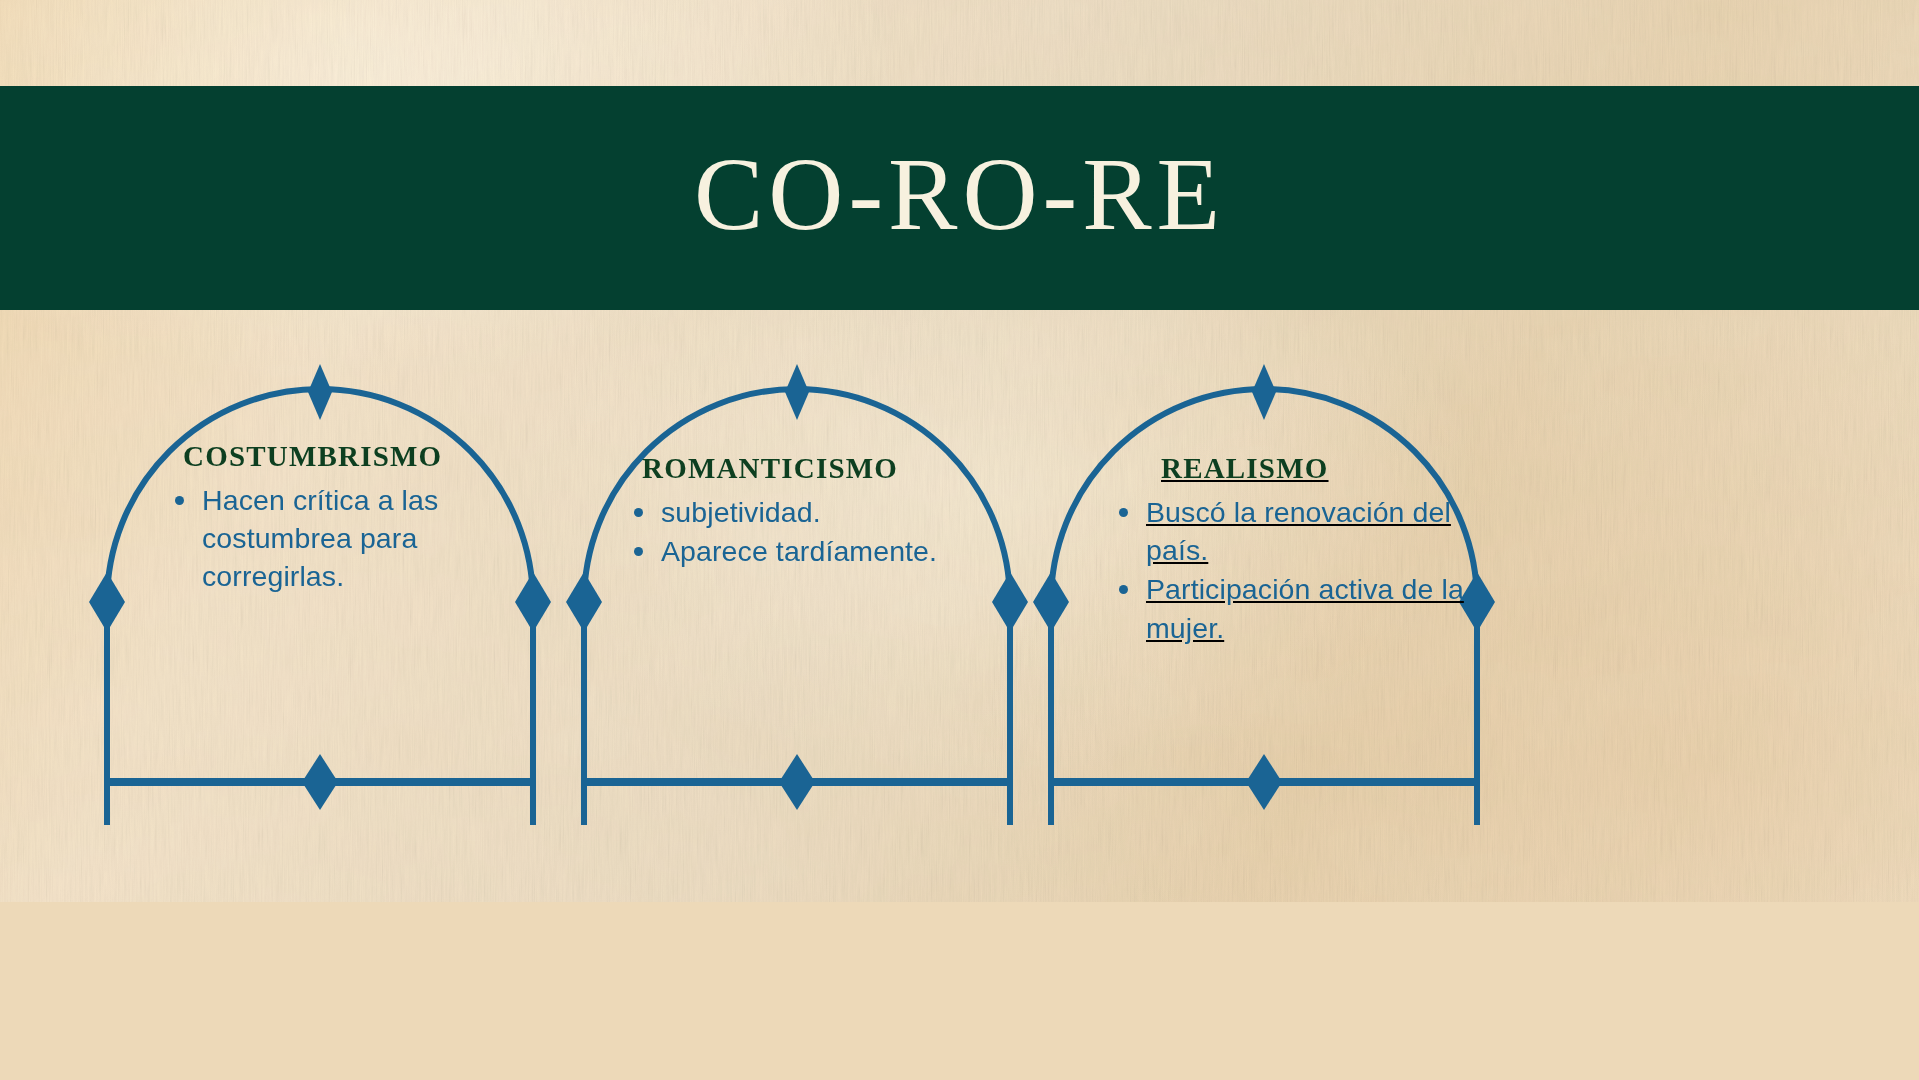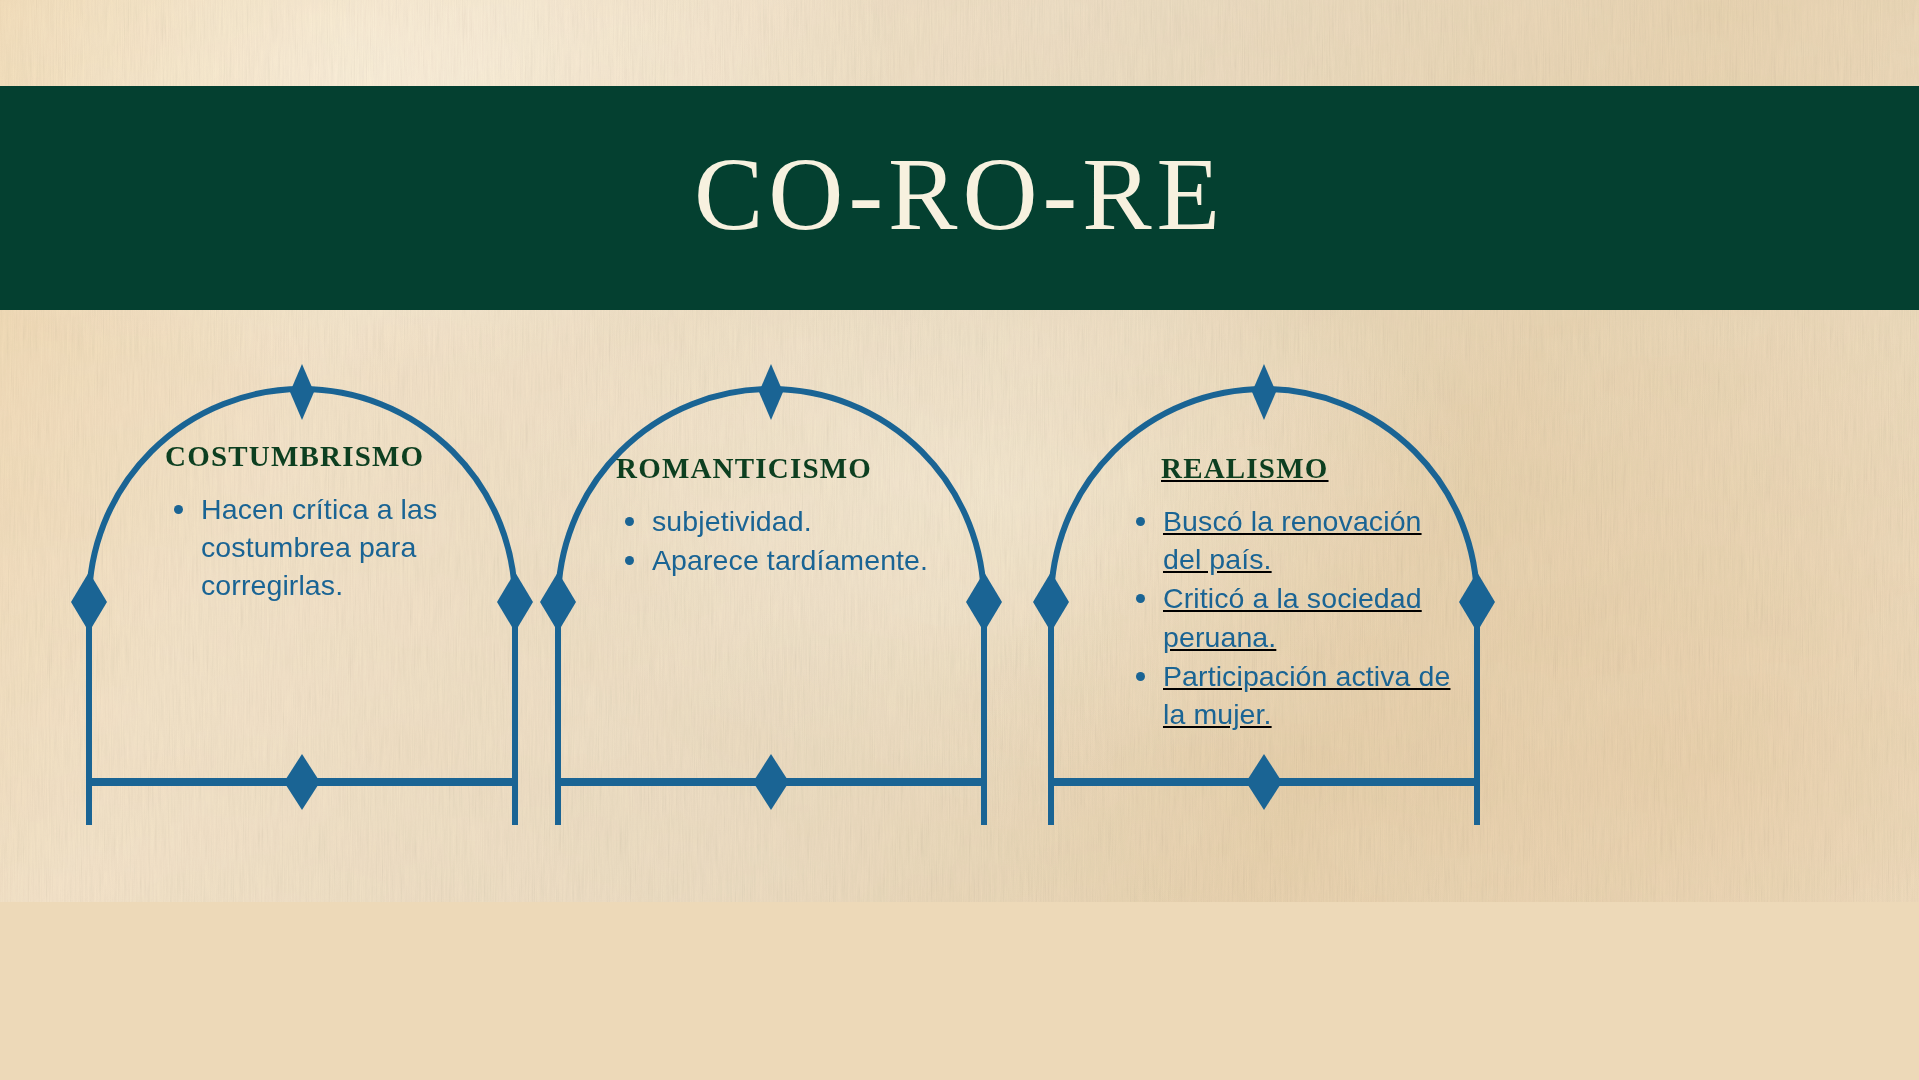"COSTUMBRISMO" .card-1 { left: 67px -> 85px }
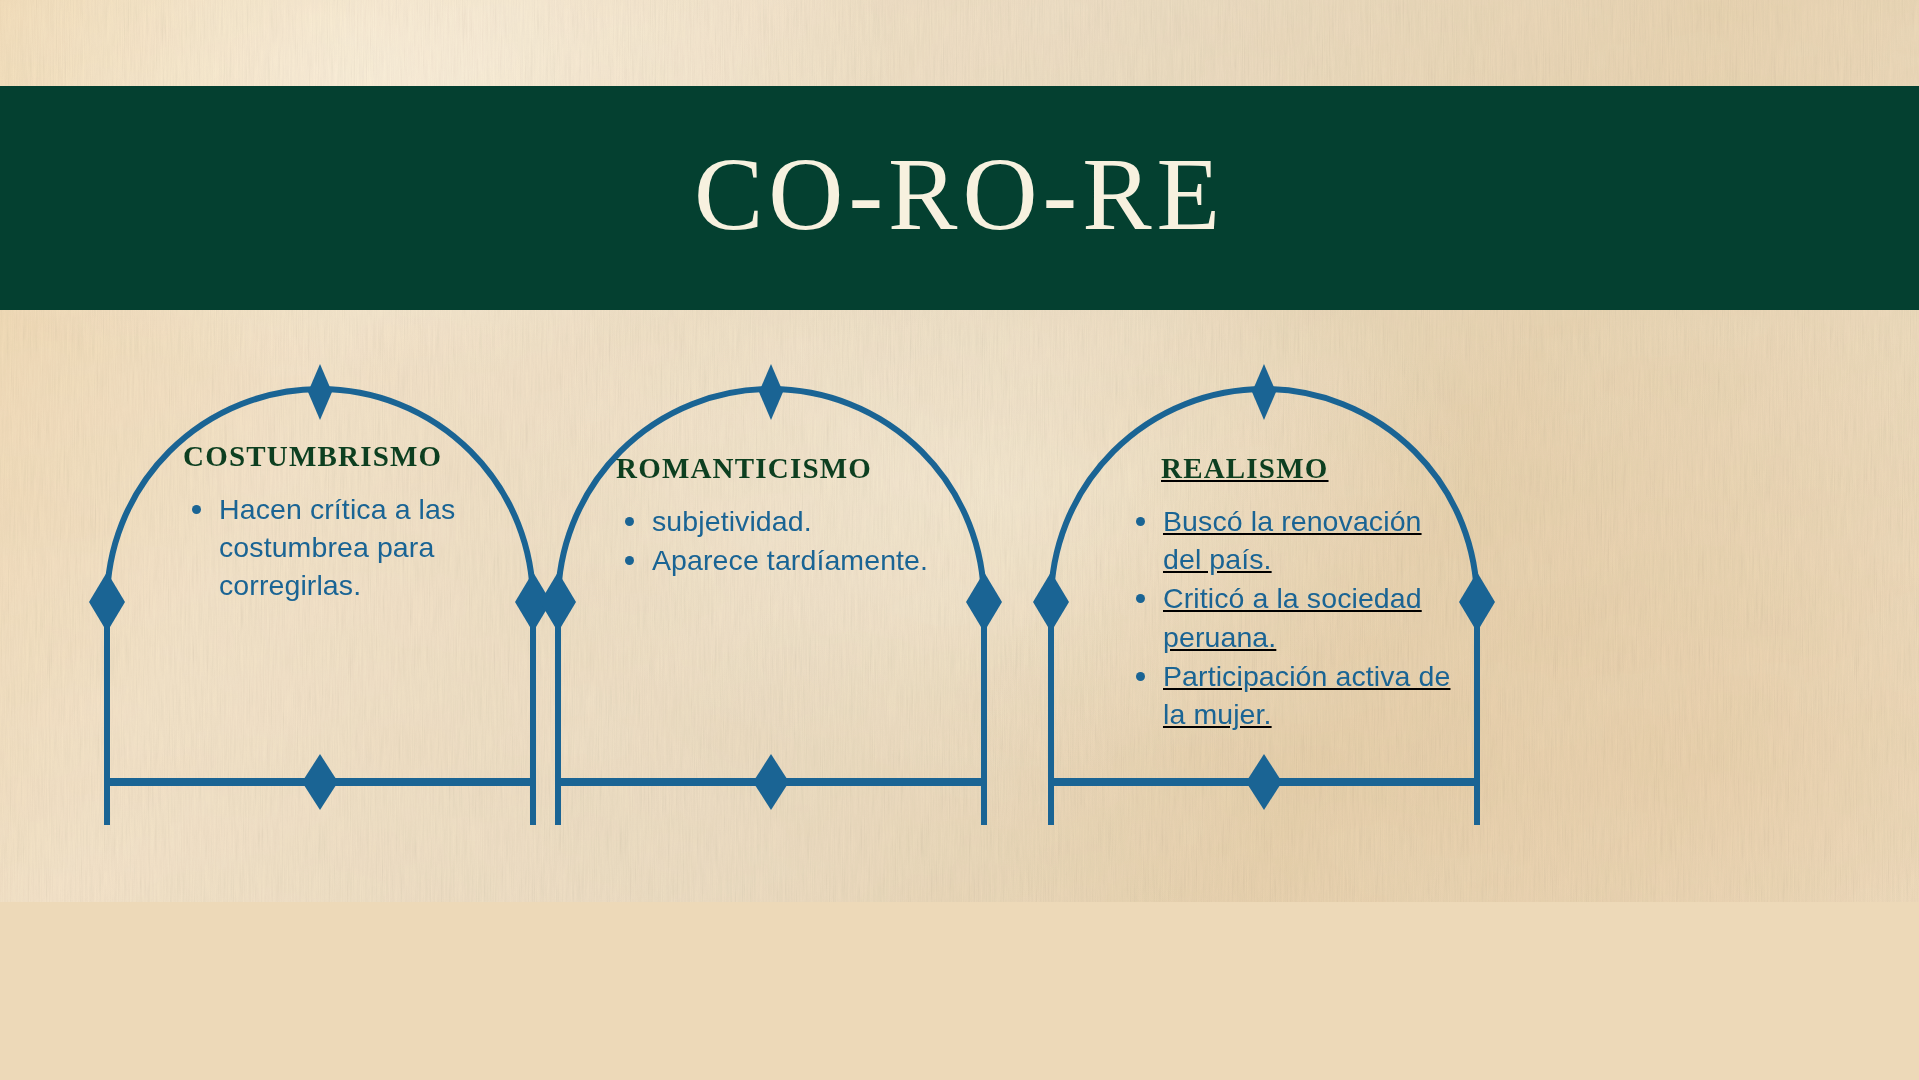"ROMANTICISMO" .card-2 { left: 536px -> 562px }
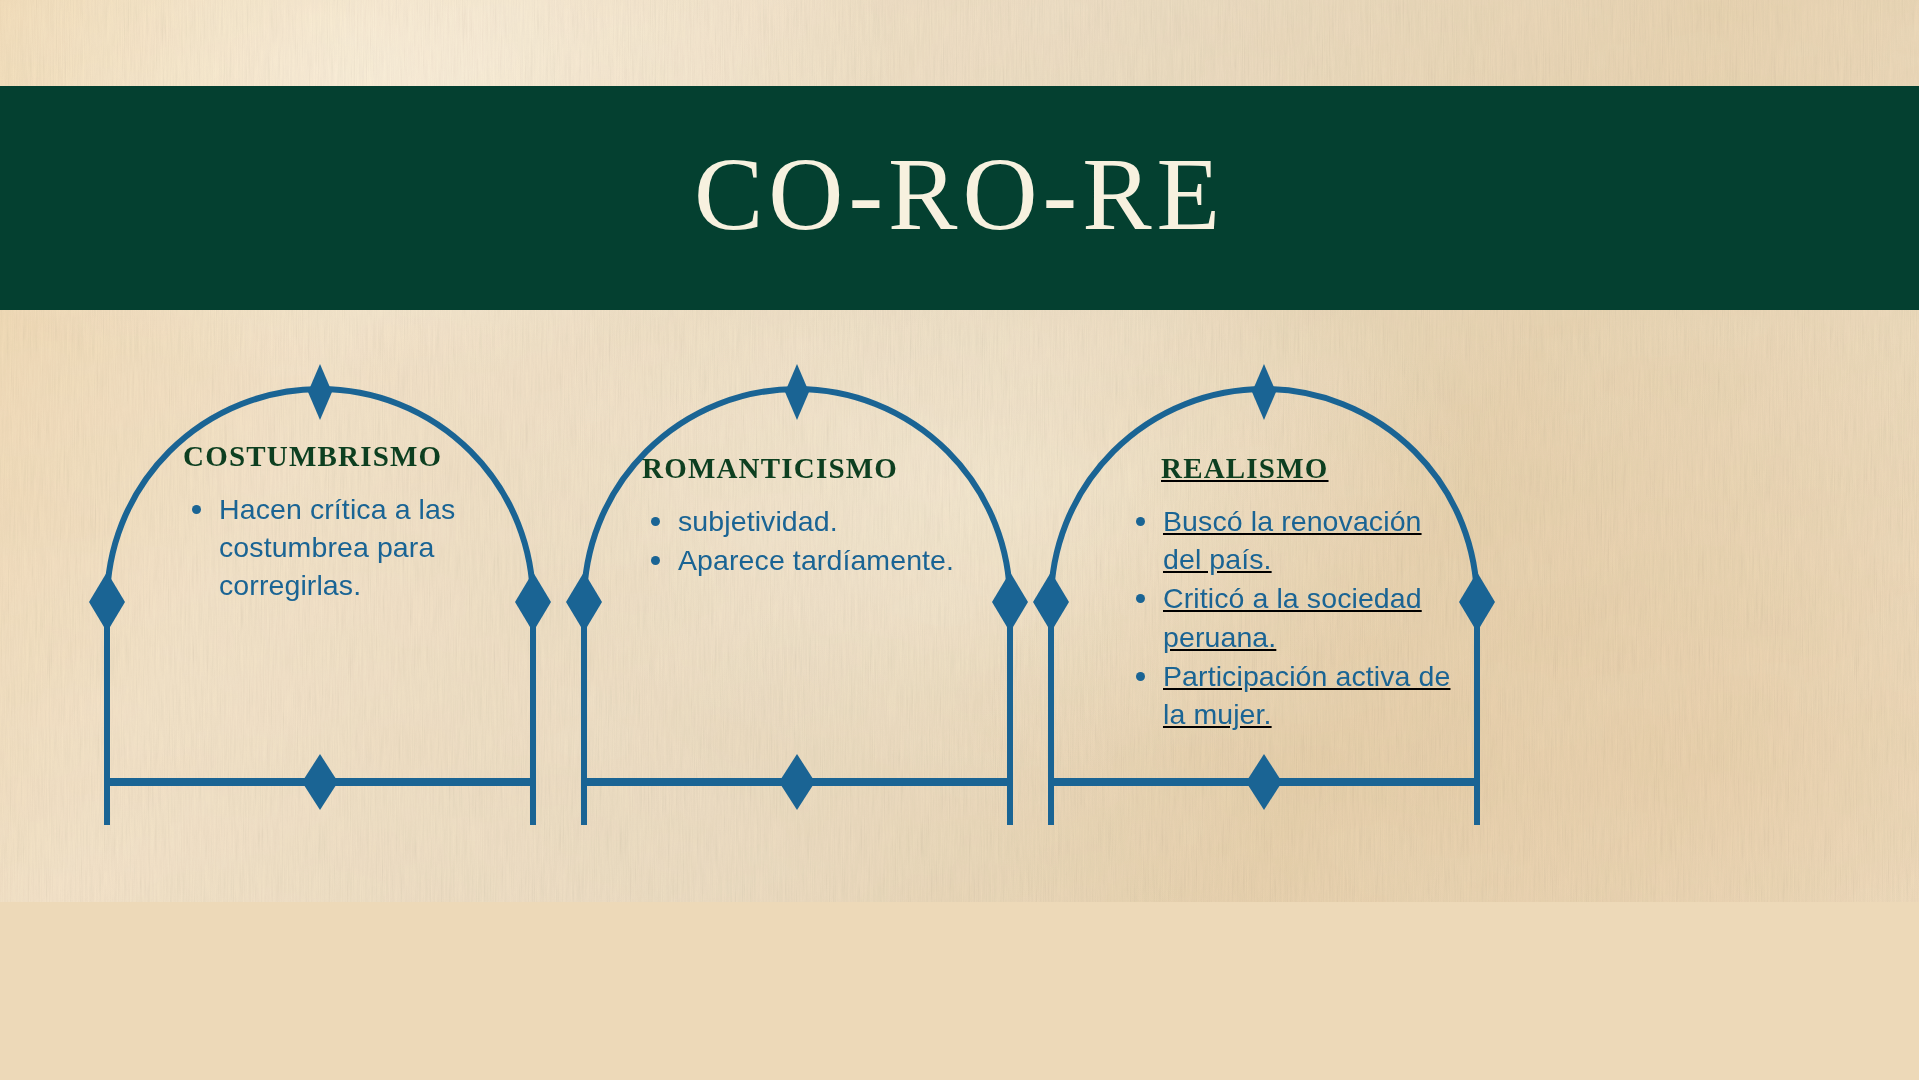"Hacen crítica a las costumbrea" ul.bullets { margin: 17px -> 0 }
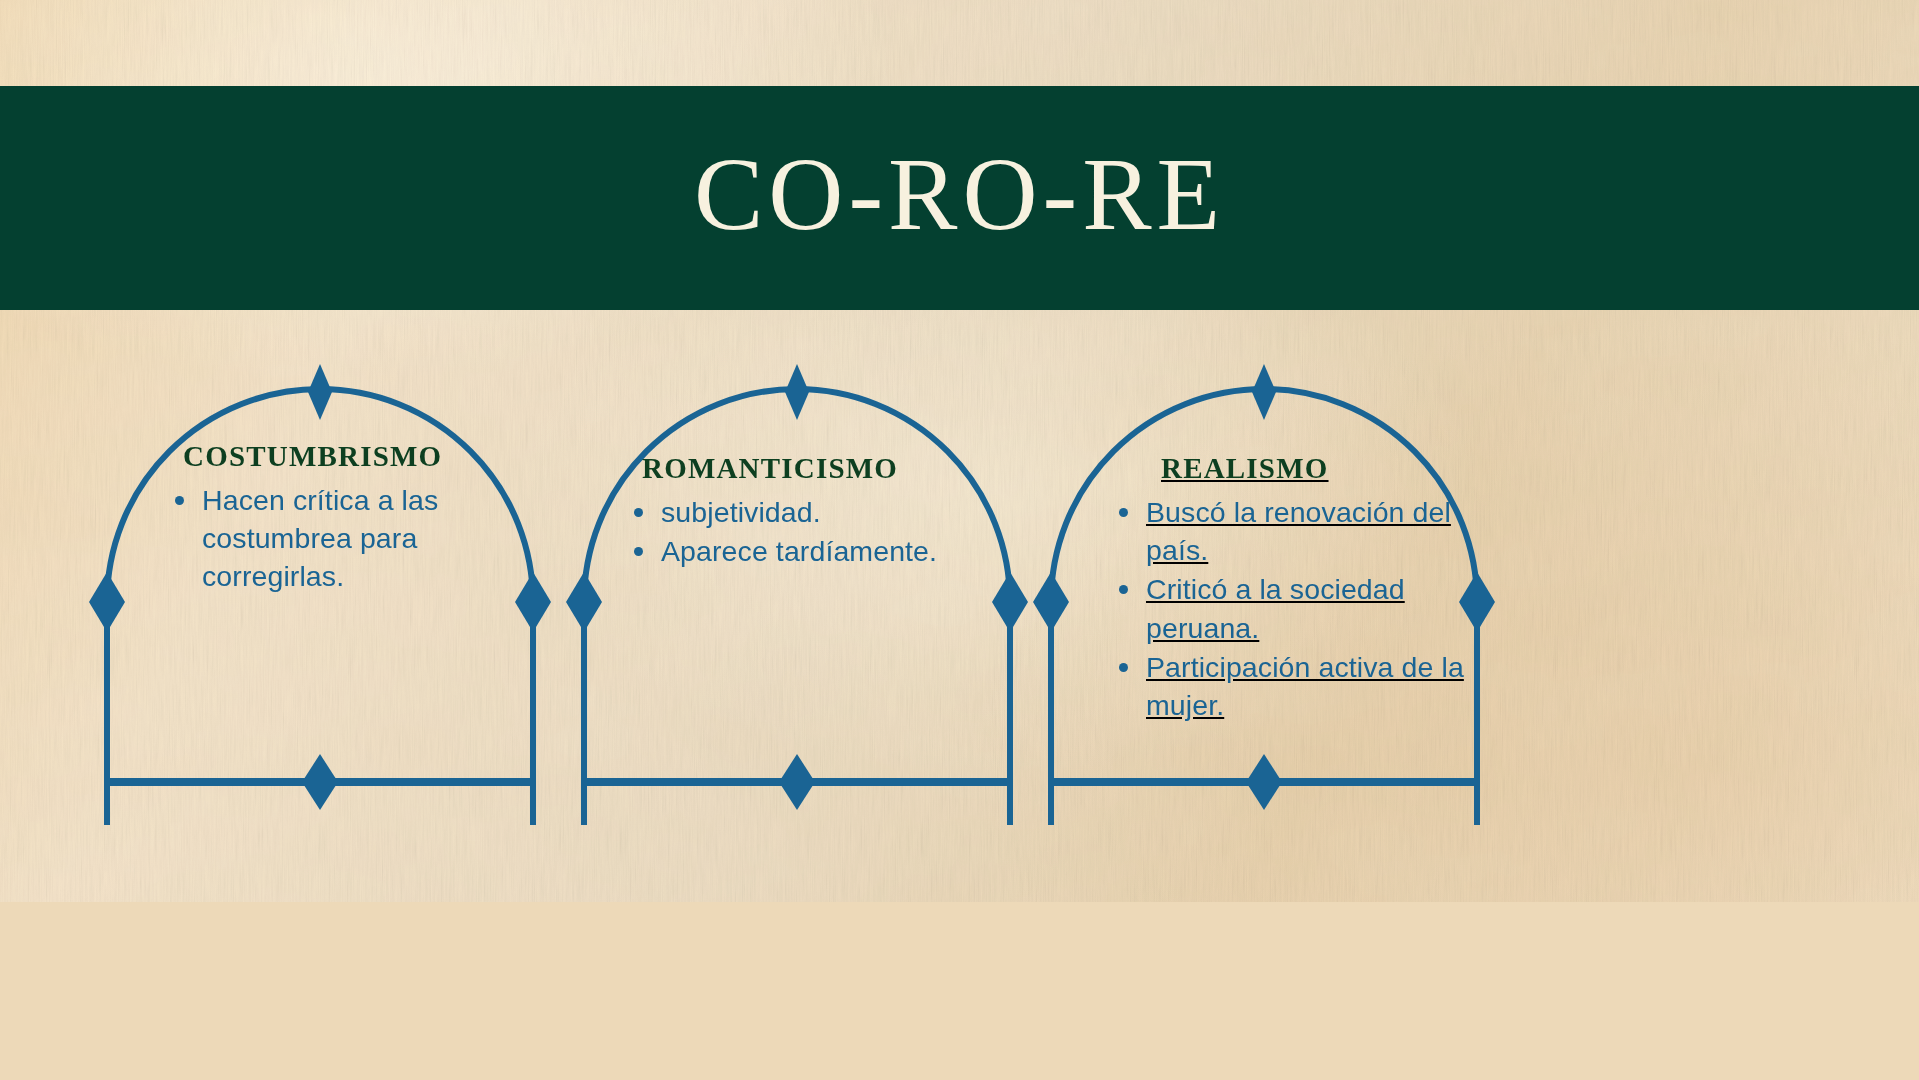"Criticó a la sociedad peruana." li { html: <li>Criticó a la sociedad peruana.</li> -> none }
